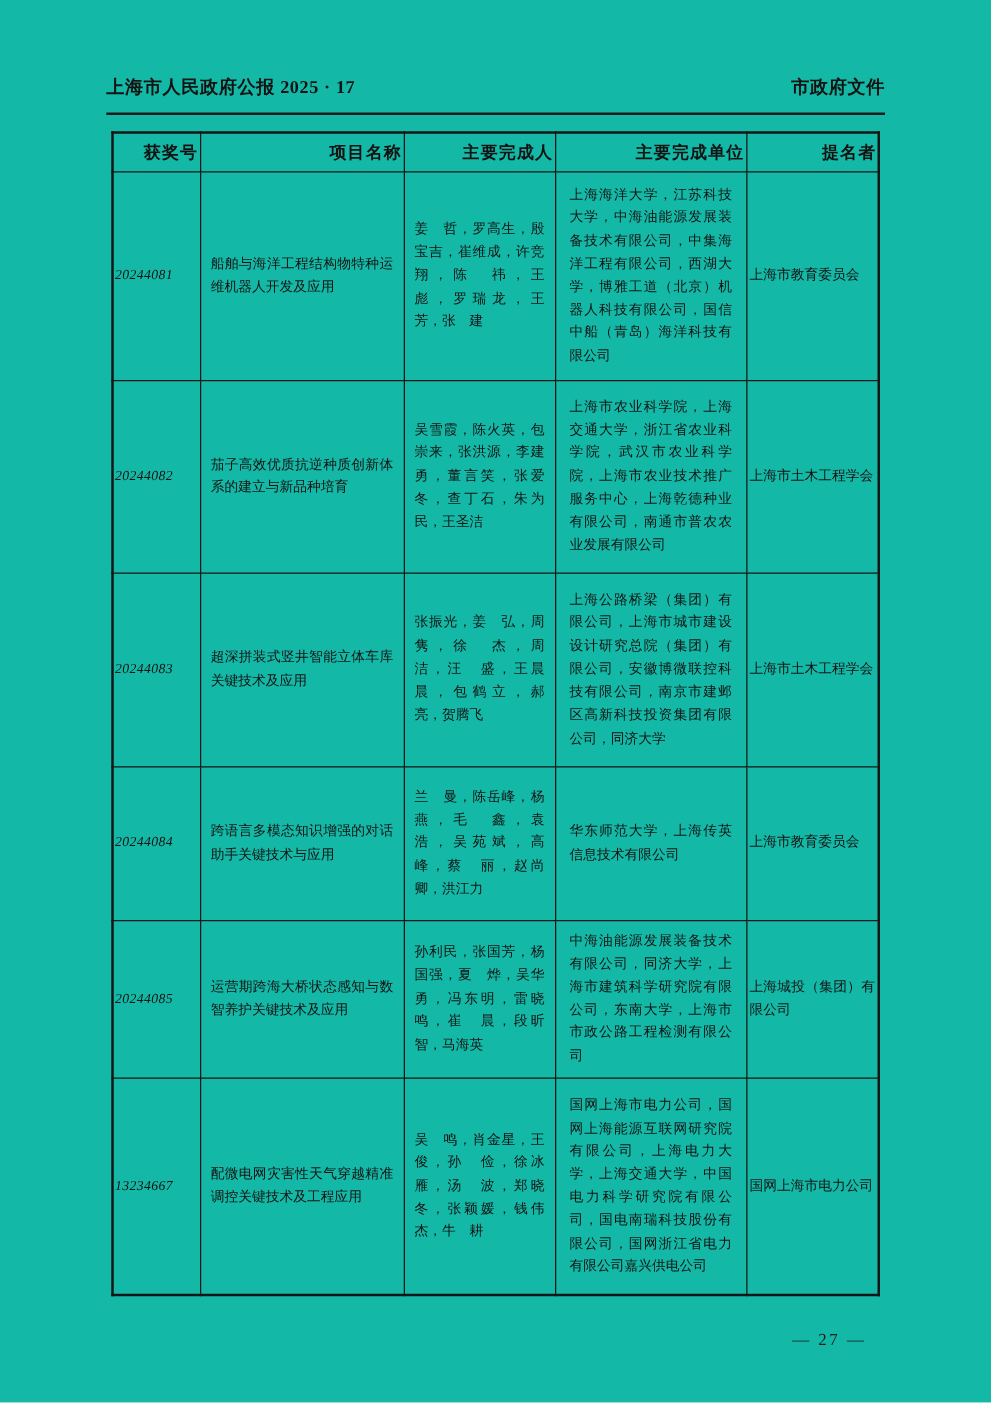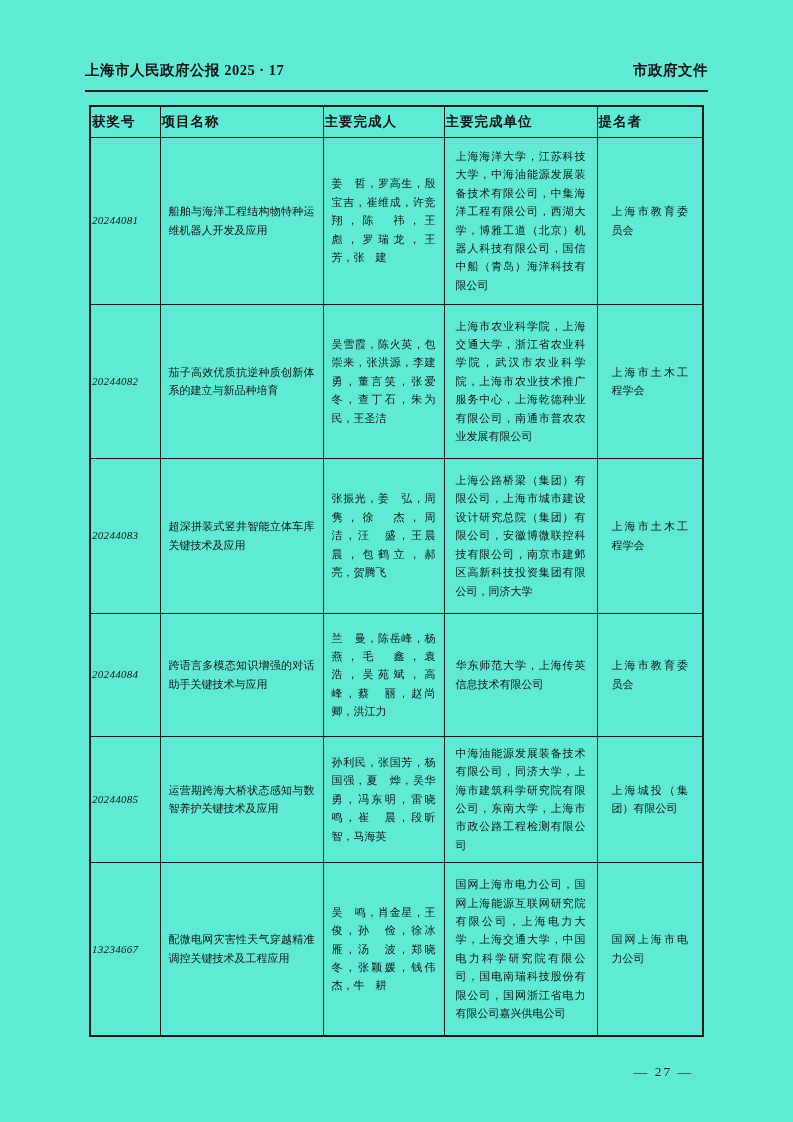"上海市人民政府公报 2025 · 17" .page { background: #5eead4 -> #14b8a6 }
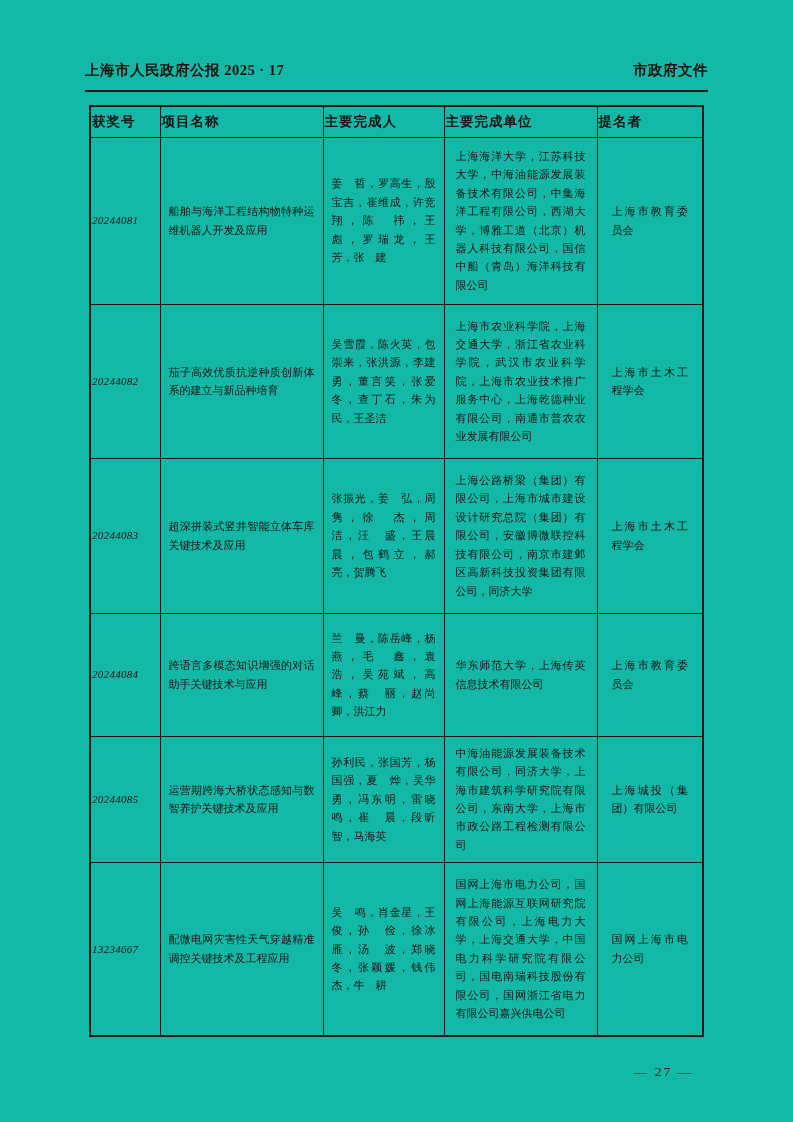"获奖号" table.awards th { text-align: left -> right }
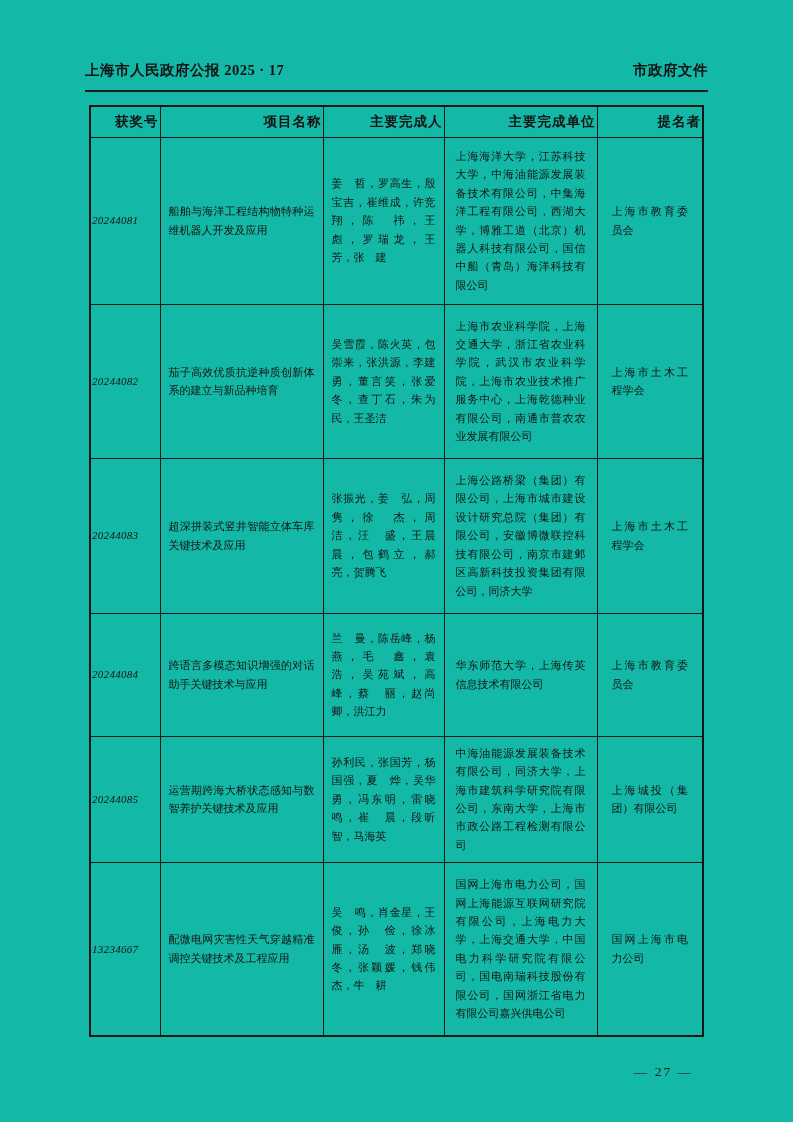"上海市教育委员会" td.c-nom { padding: 4px 14px -> 4px 2px }
